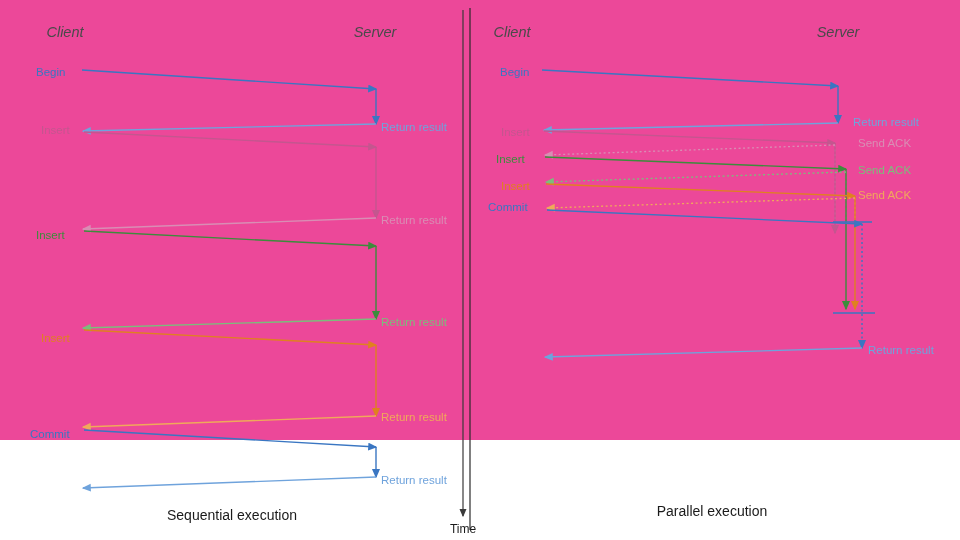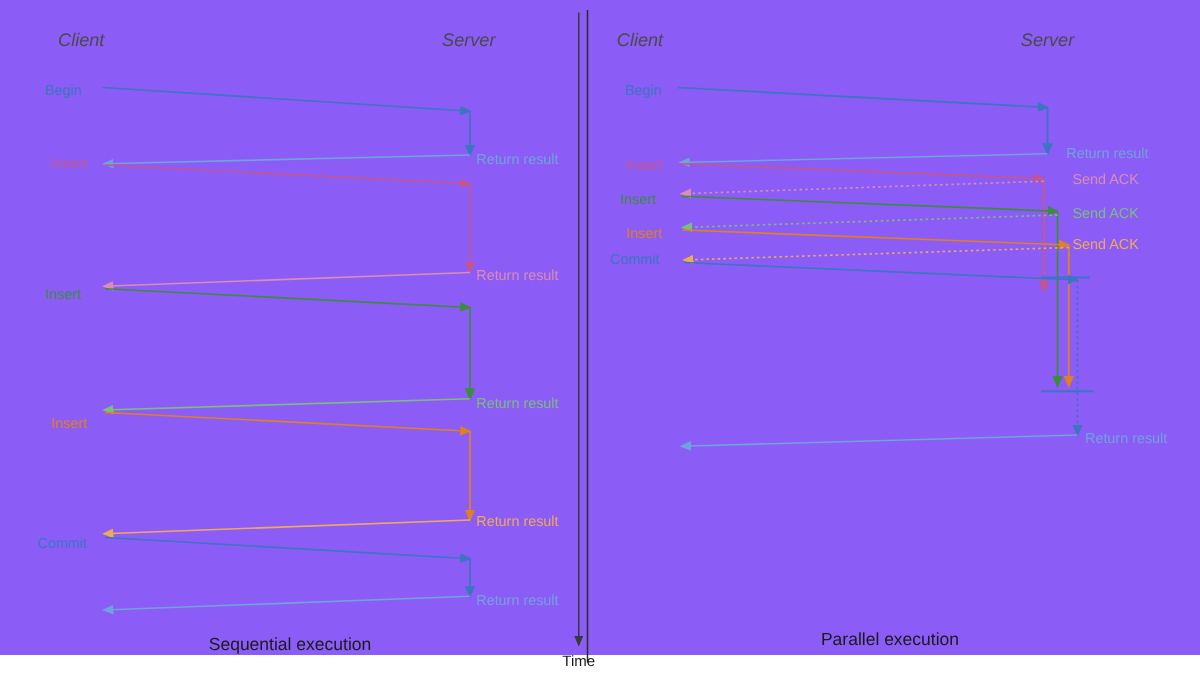"Client" #diagram-root { background: #8b5cf6 -> #ec4899; height: 524px -> 440px }
